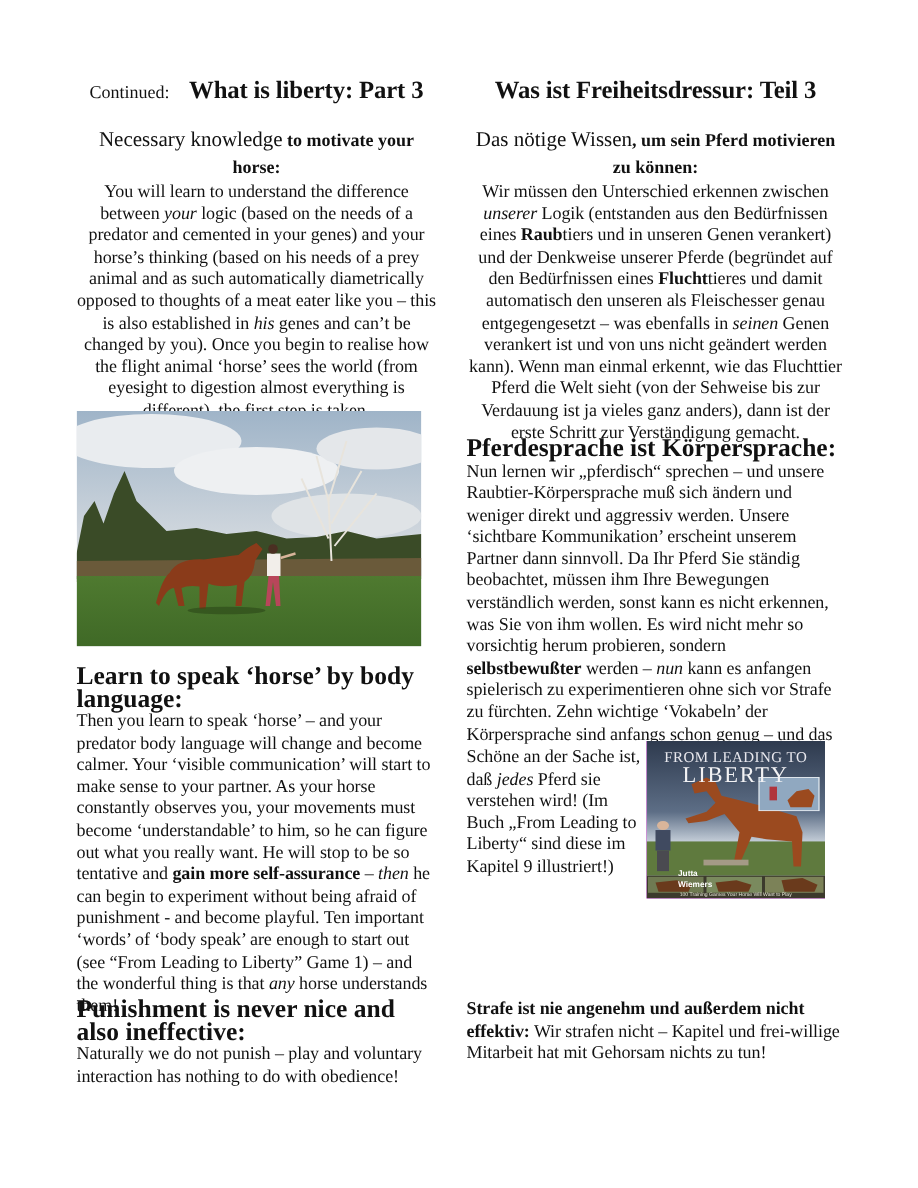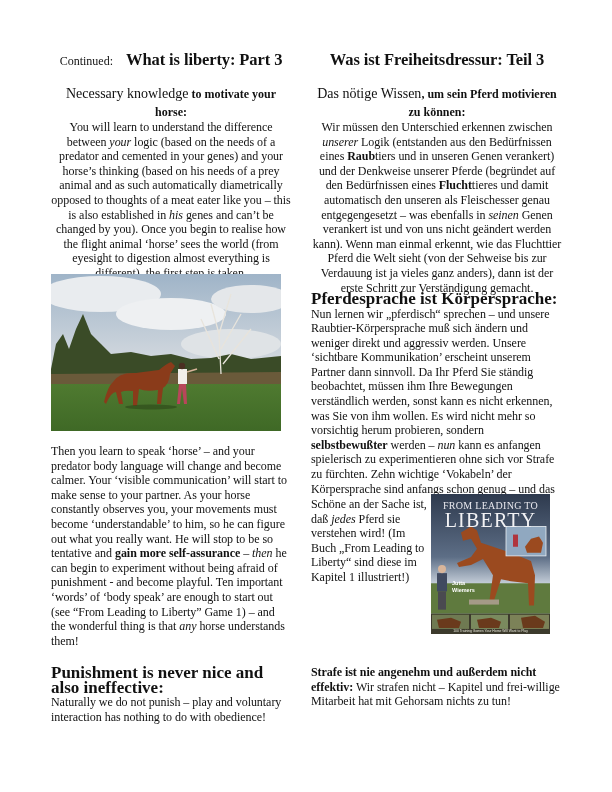"Learn to speak ‘horse’ by" div.sec-head { html: none -> <div>Learn to speak ‘horse’ by body language:</div> }
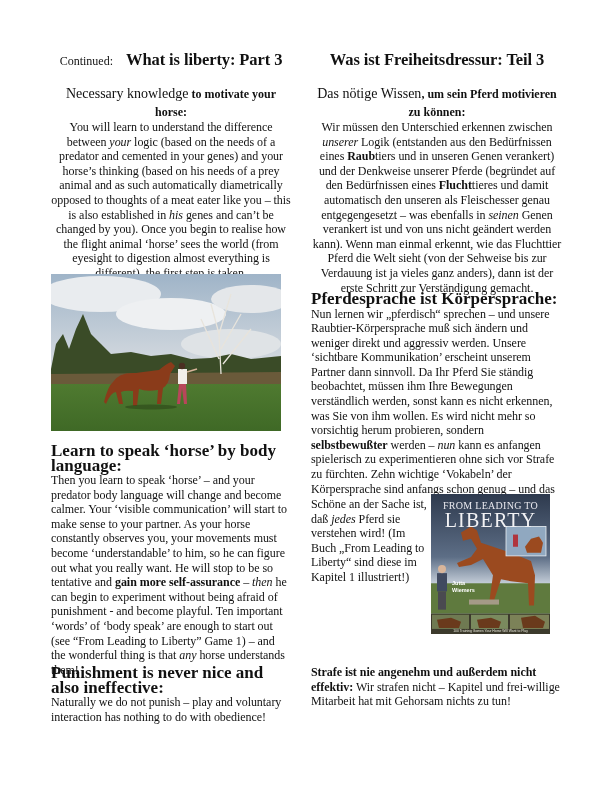"FROM LEADING TO" .book { height: 140px -> 105px }
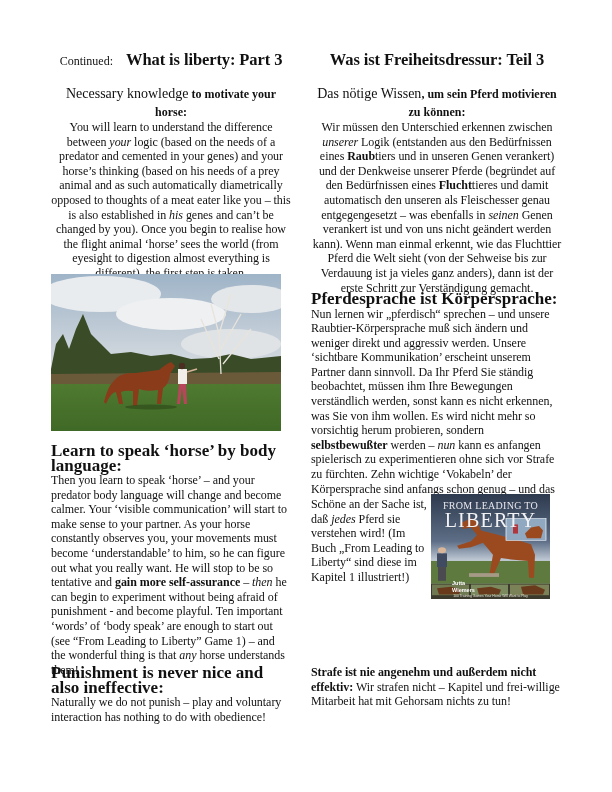"Pferd sie verstehen wird! (Im" span { text: 1 -> 9 }
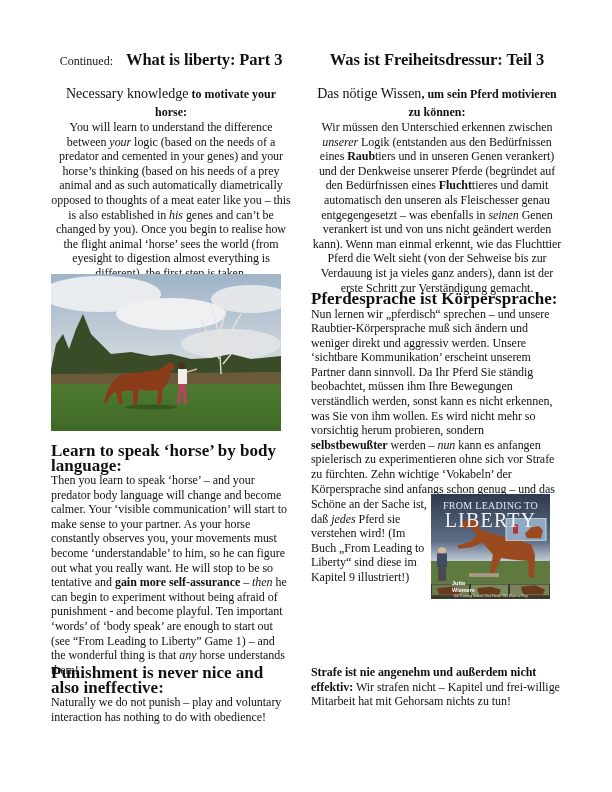"LIBERTY" .book-title2 { font-size: 20px -> 15px }
